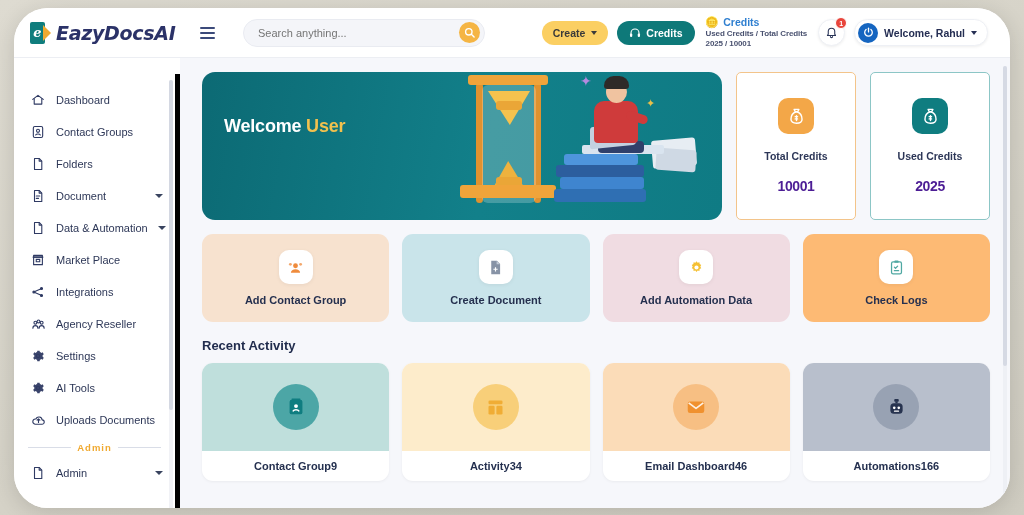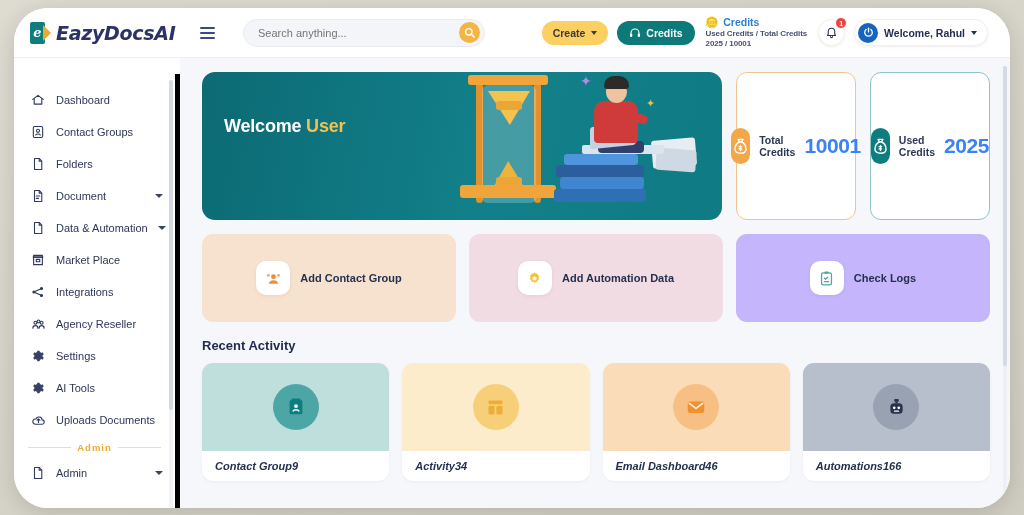"Total Credits" .credit-card { border-radius: 11px -> 5px; flex-direction: none -> column; gap: 9px -> 16px }
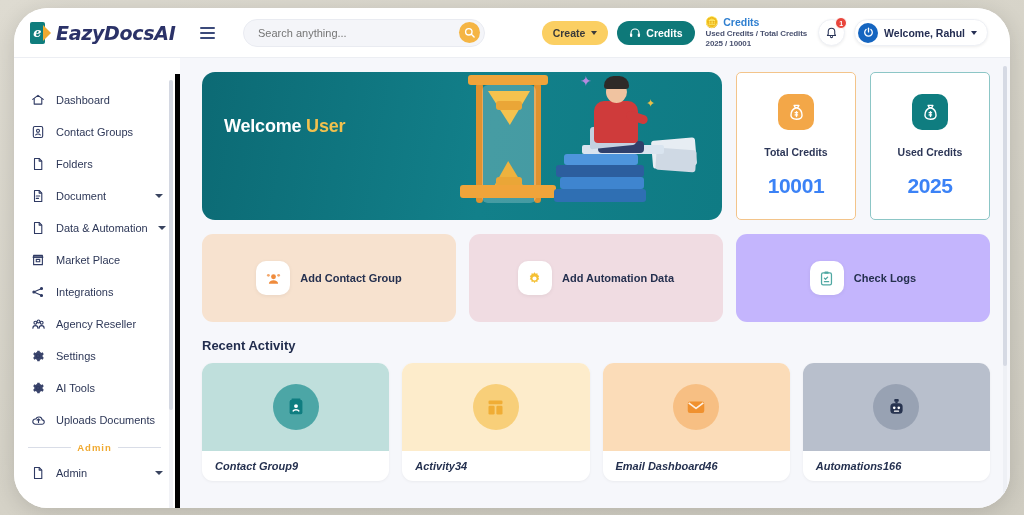"10001" .cc-value { color: #3b82f6 -> #4c1d95; font-size: 21px -> 14px }
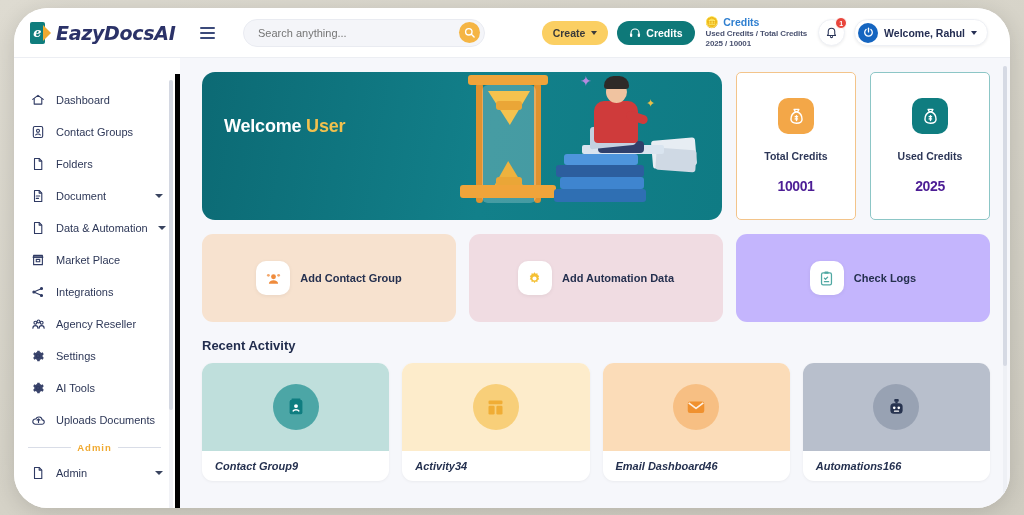"Add Contact Group" .action-card { flex-direction: row -> column }
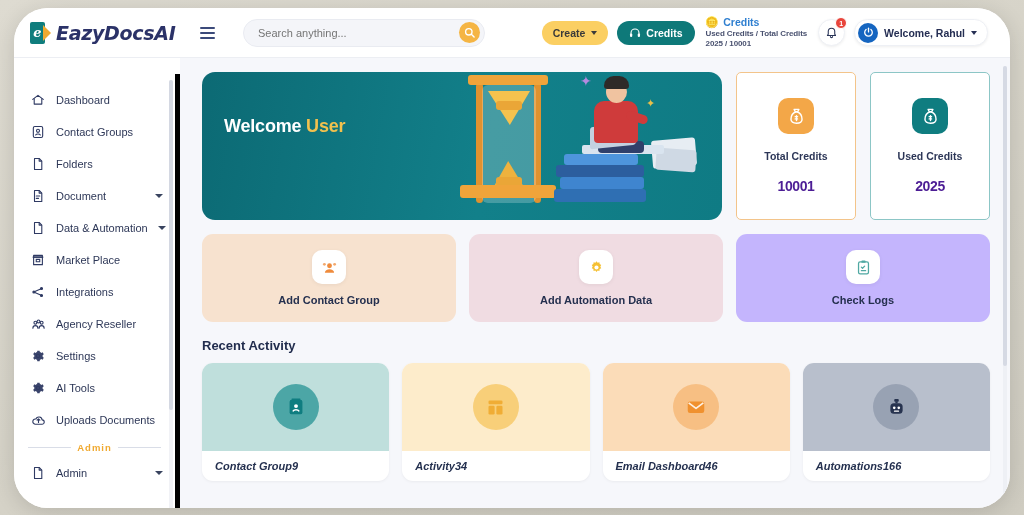"Create Document" div.action-card { html: none -> <div> <div> <svg> <path></path> <path></path> <path></path> </svg> </div> <div>Create Document</div> </div> }
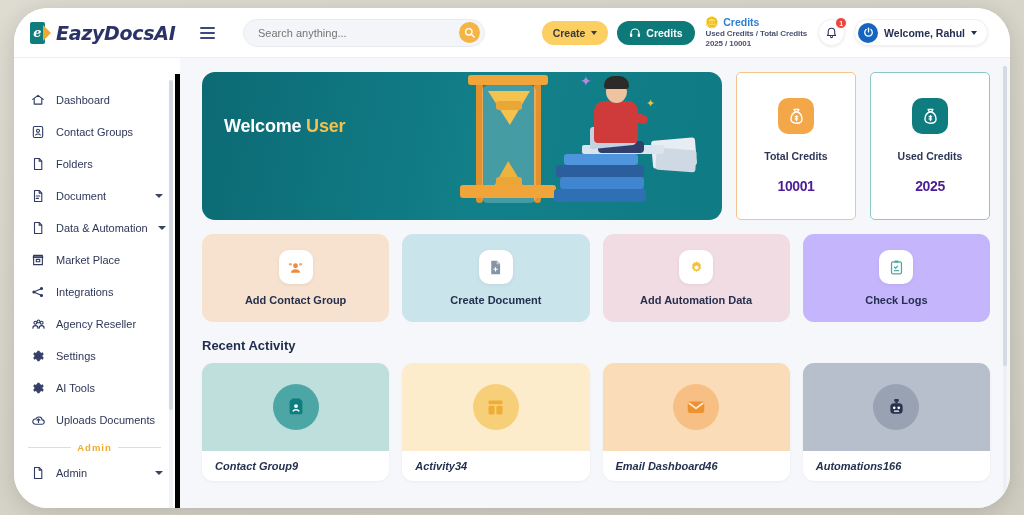"Check Logs" div.action-card { background: #c4b5fd -> #fdba74 }
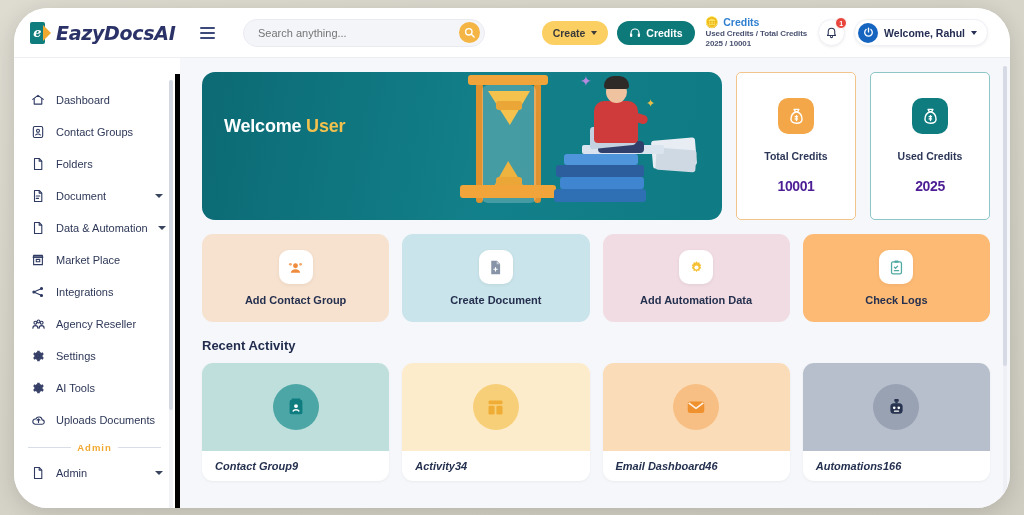"Contact Group" .ra-bottom { font-style: italic -> none; justify-content: flex-start -> center }
